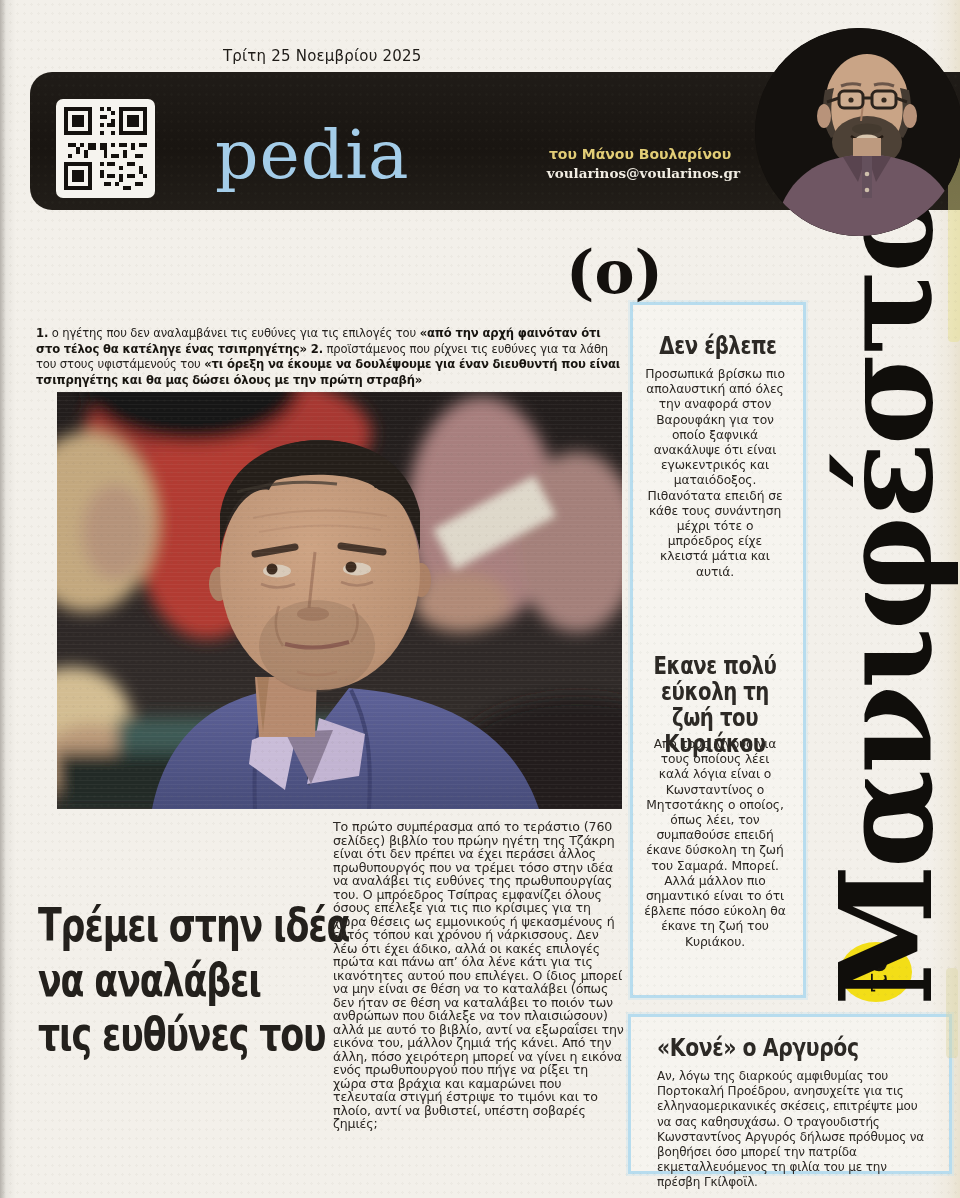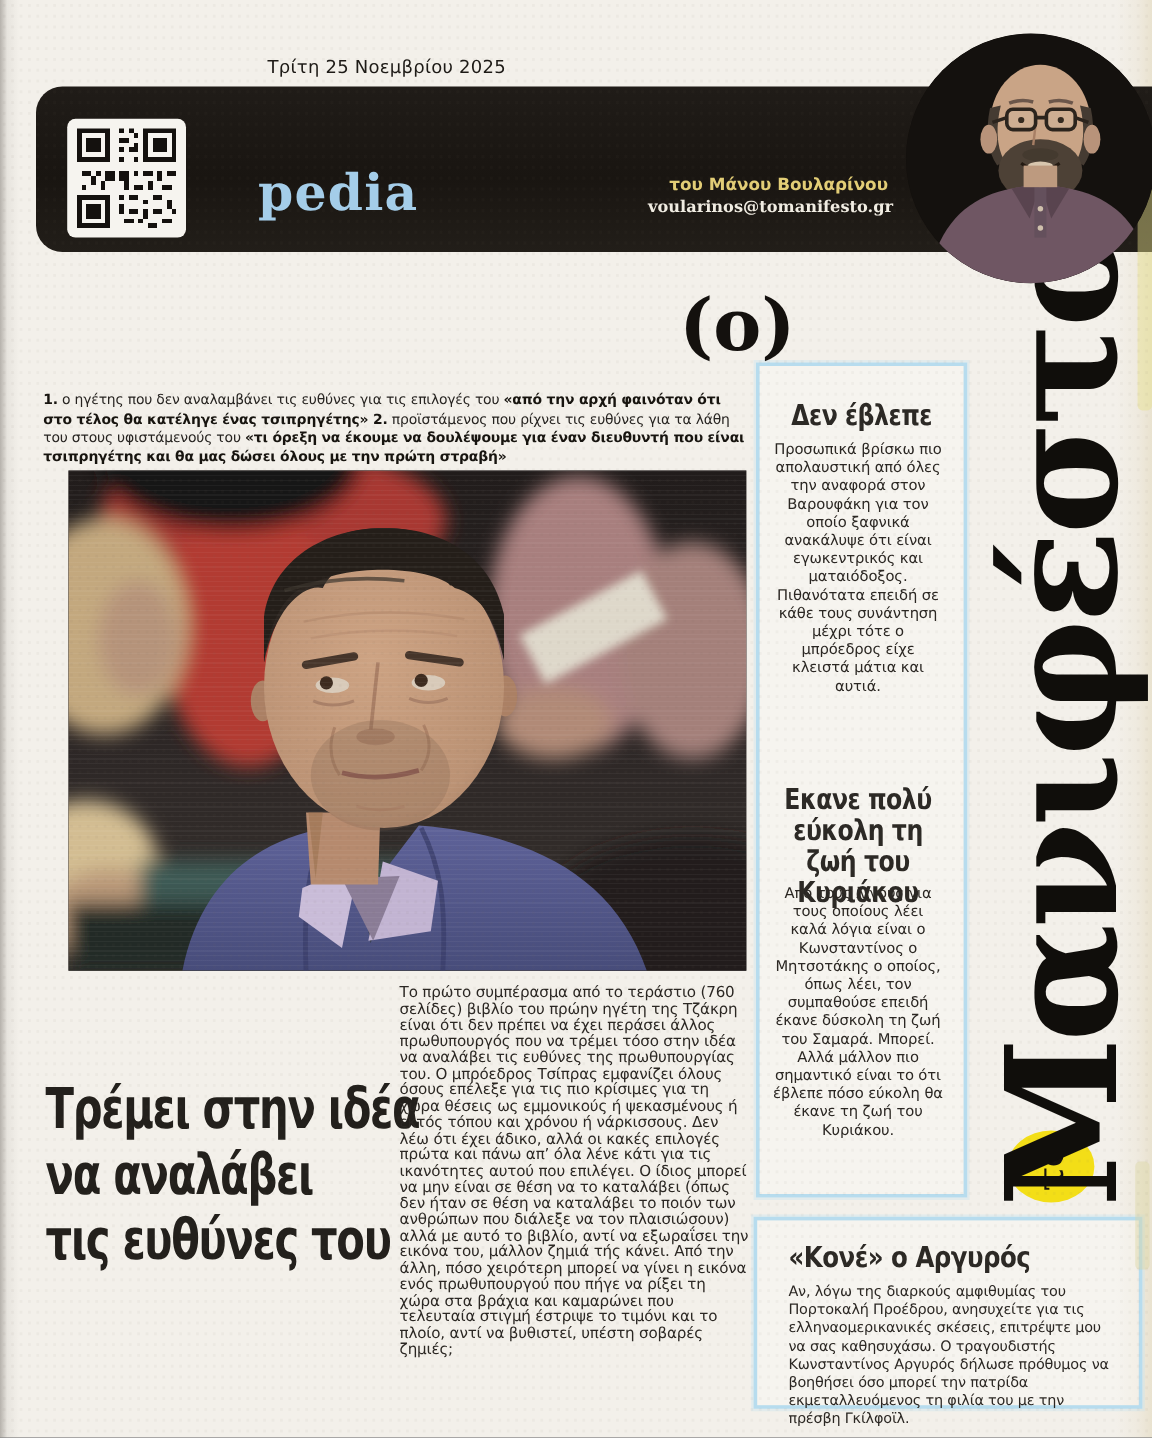"pedia" .title-sub { font-size: 42px -> 68px; font-weight: 700 -> 400; top: 140px -> 121px }
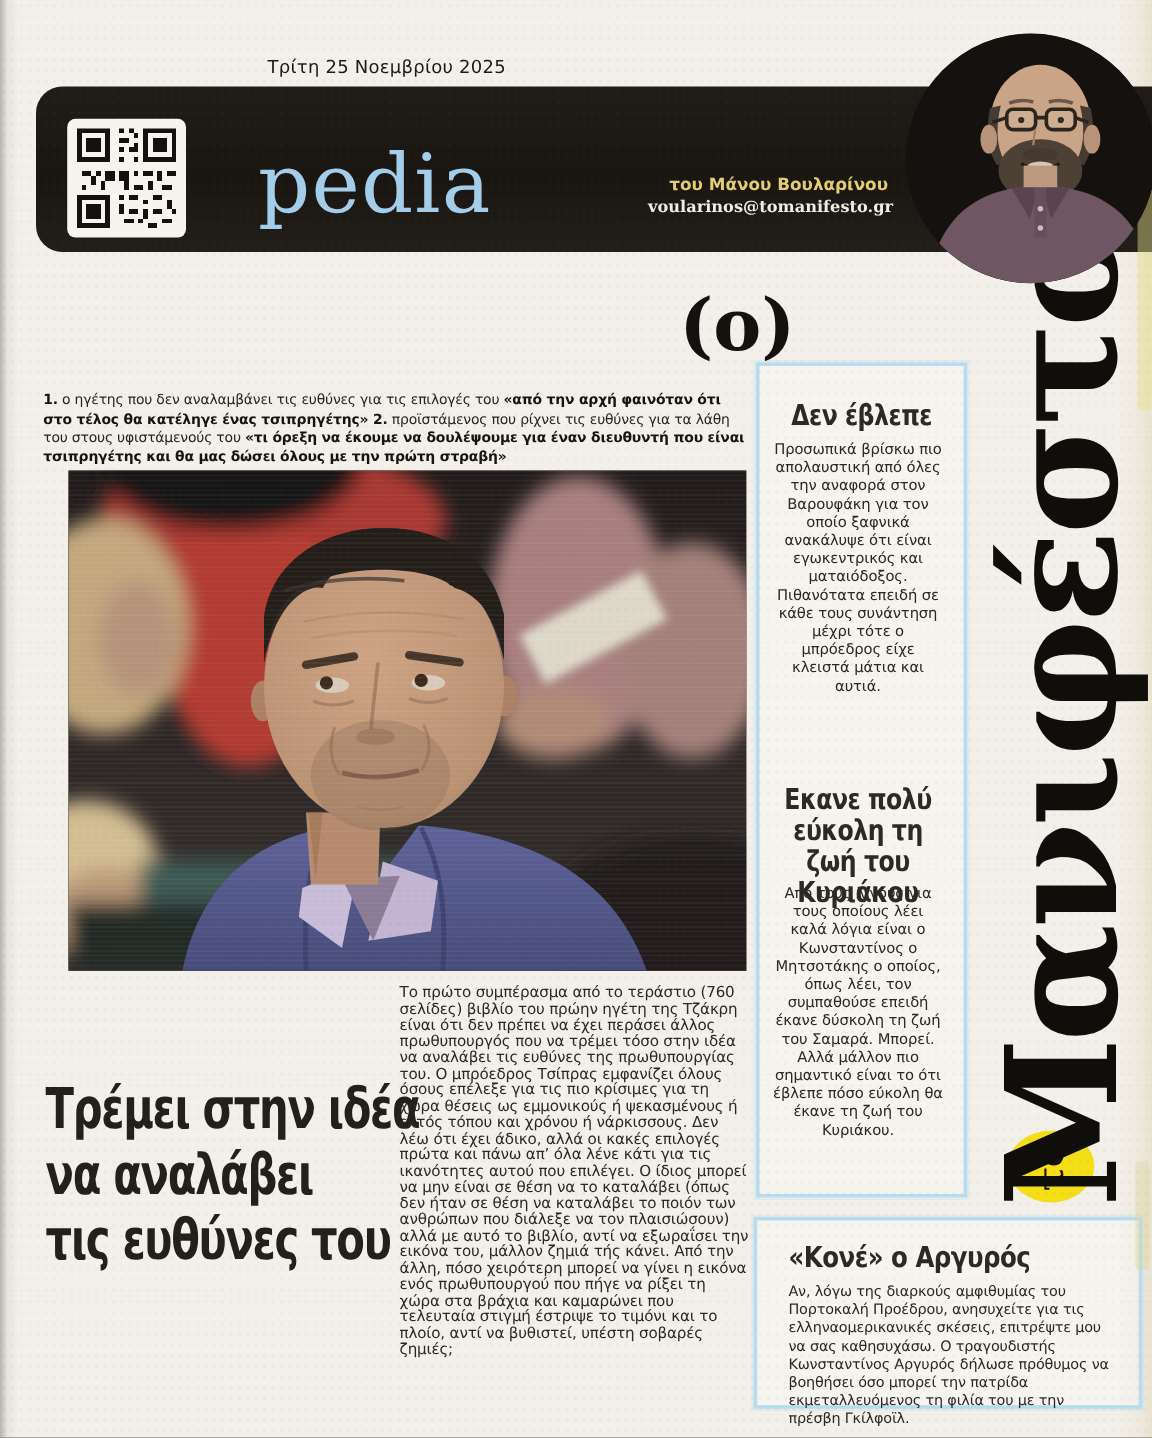"του Μάνου Βουλαρίνου" .byline { text-align: none -> center }
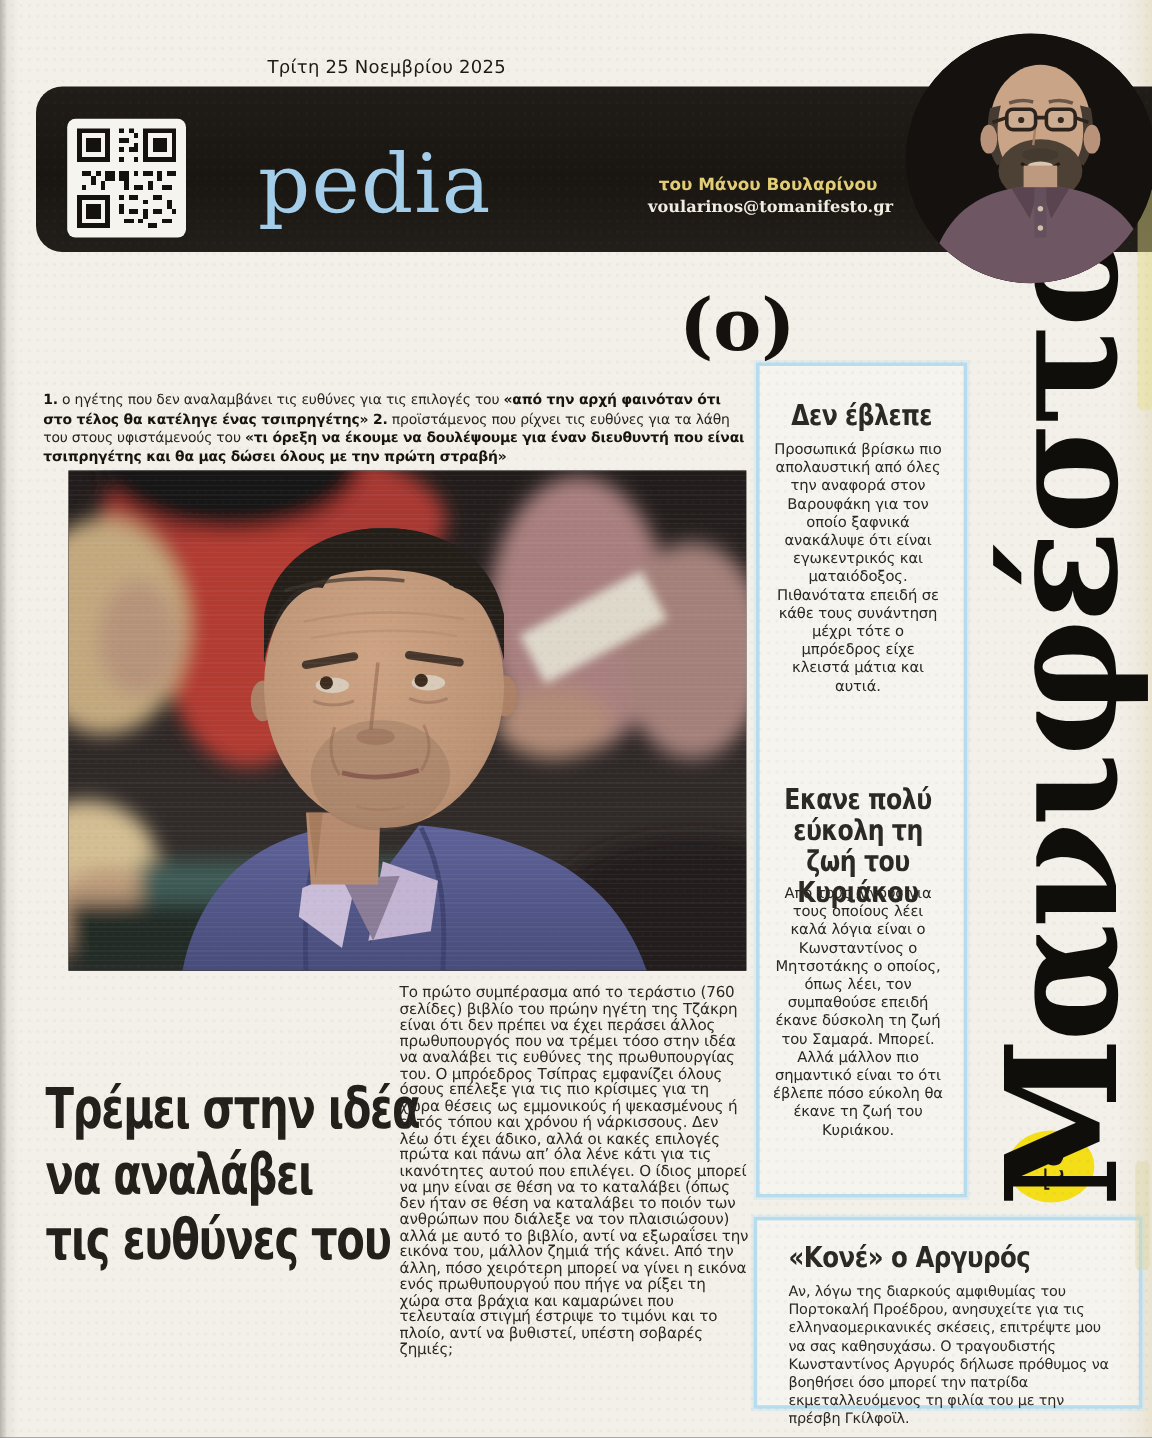"voularinos@tomanifesto.gr" div.byline-email { text: voularinos@tomanifesto.gr -> voularinos@voularinos.gr }
